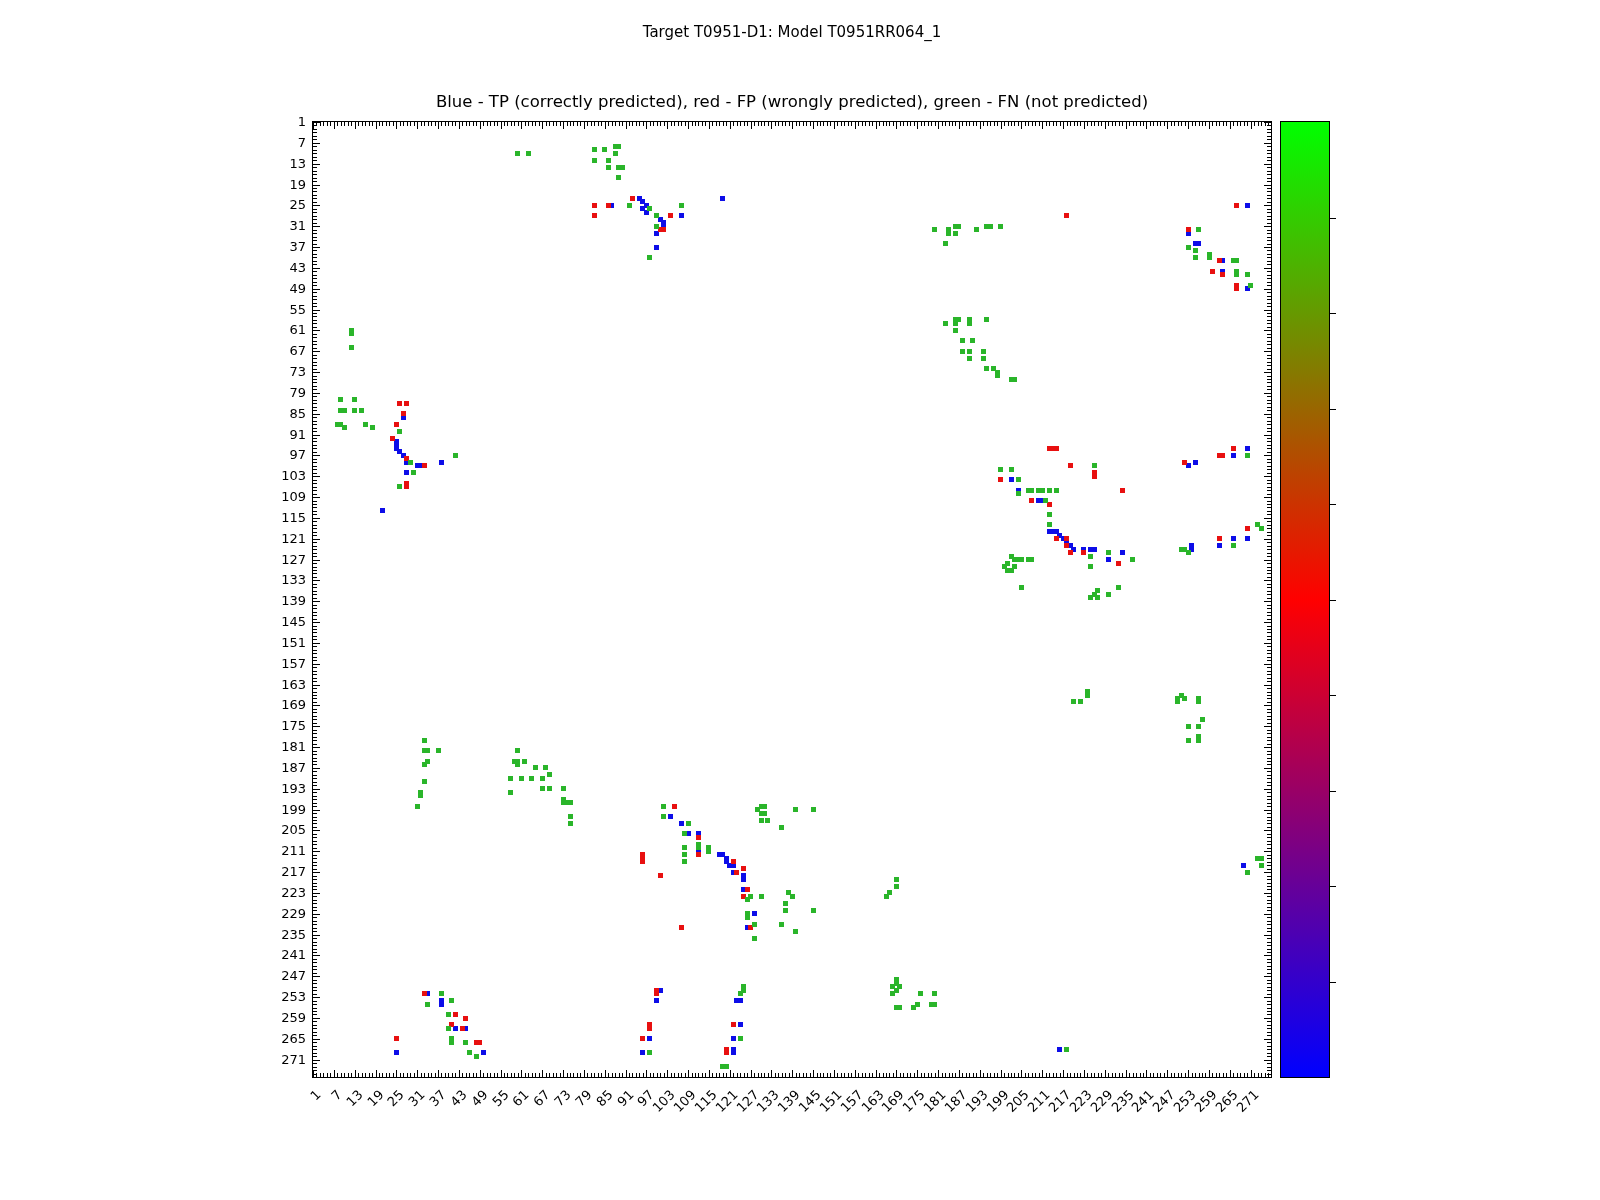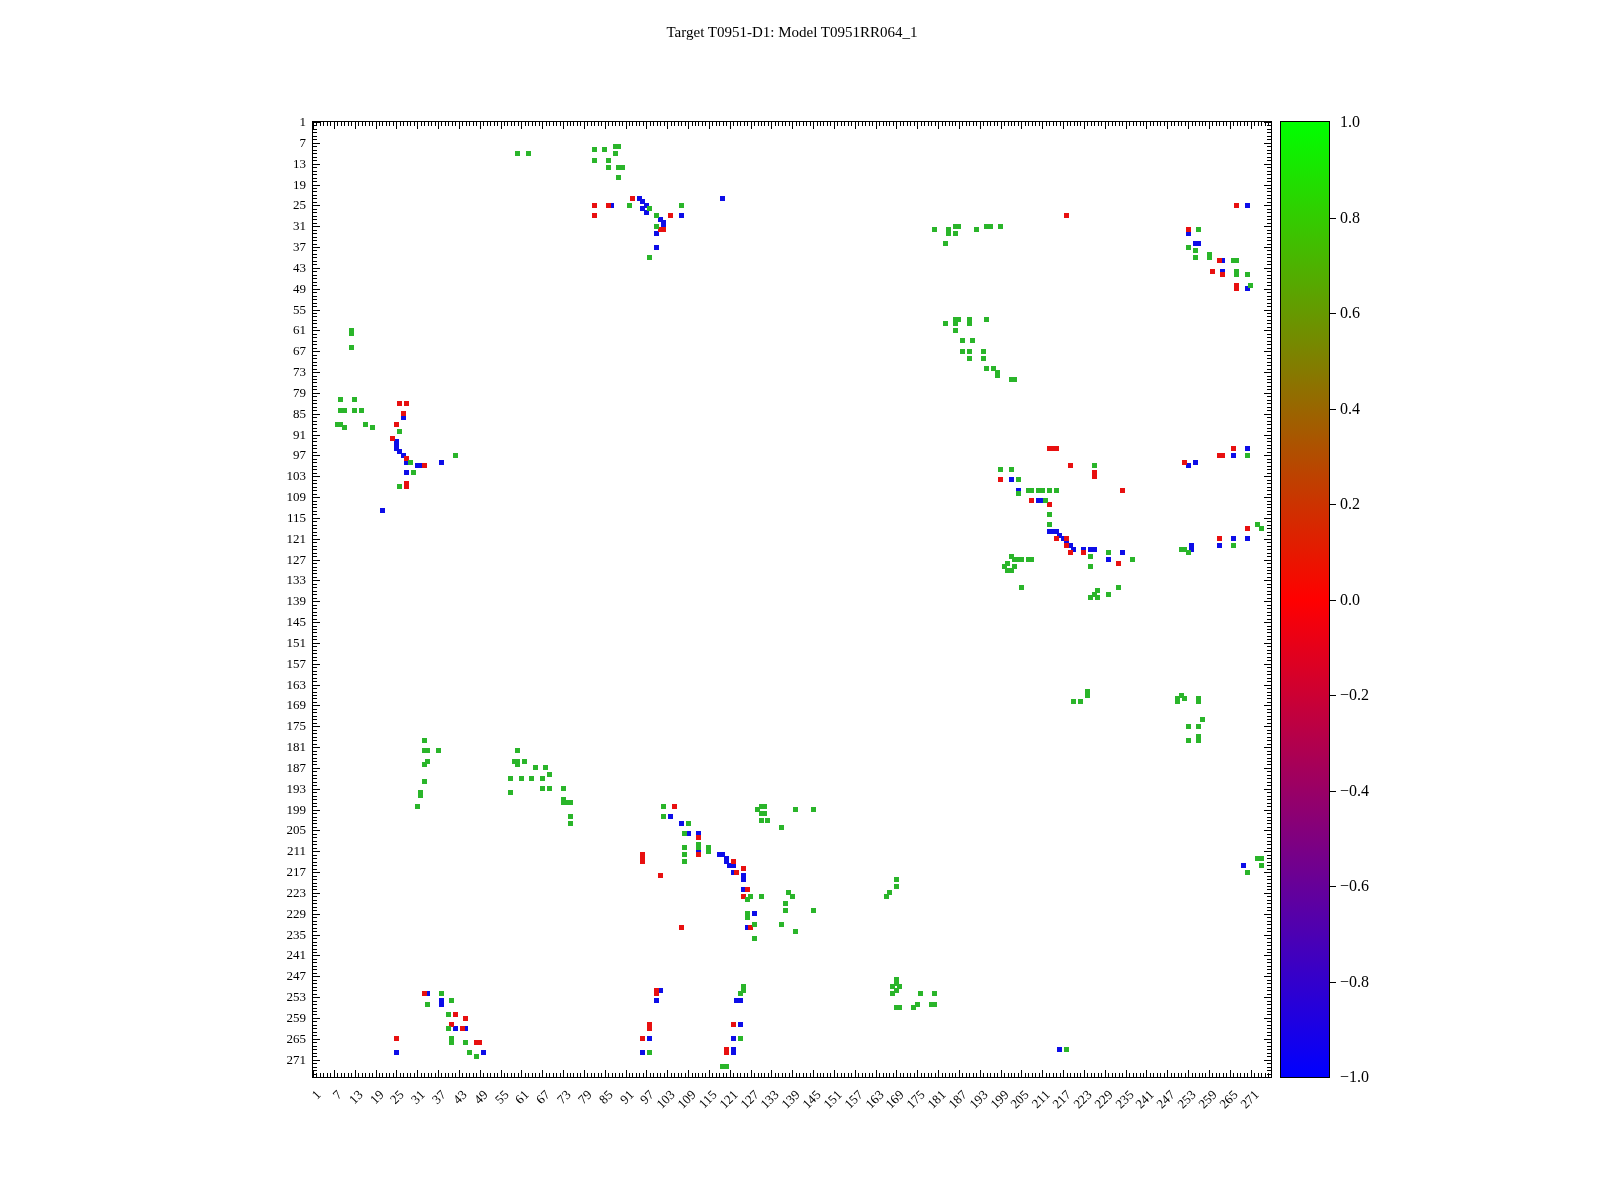"Target T0951-D1: Model T0951RR064_1" #figure { font-family: Liberation Serif, serif -> none }
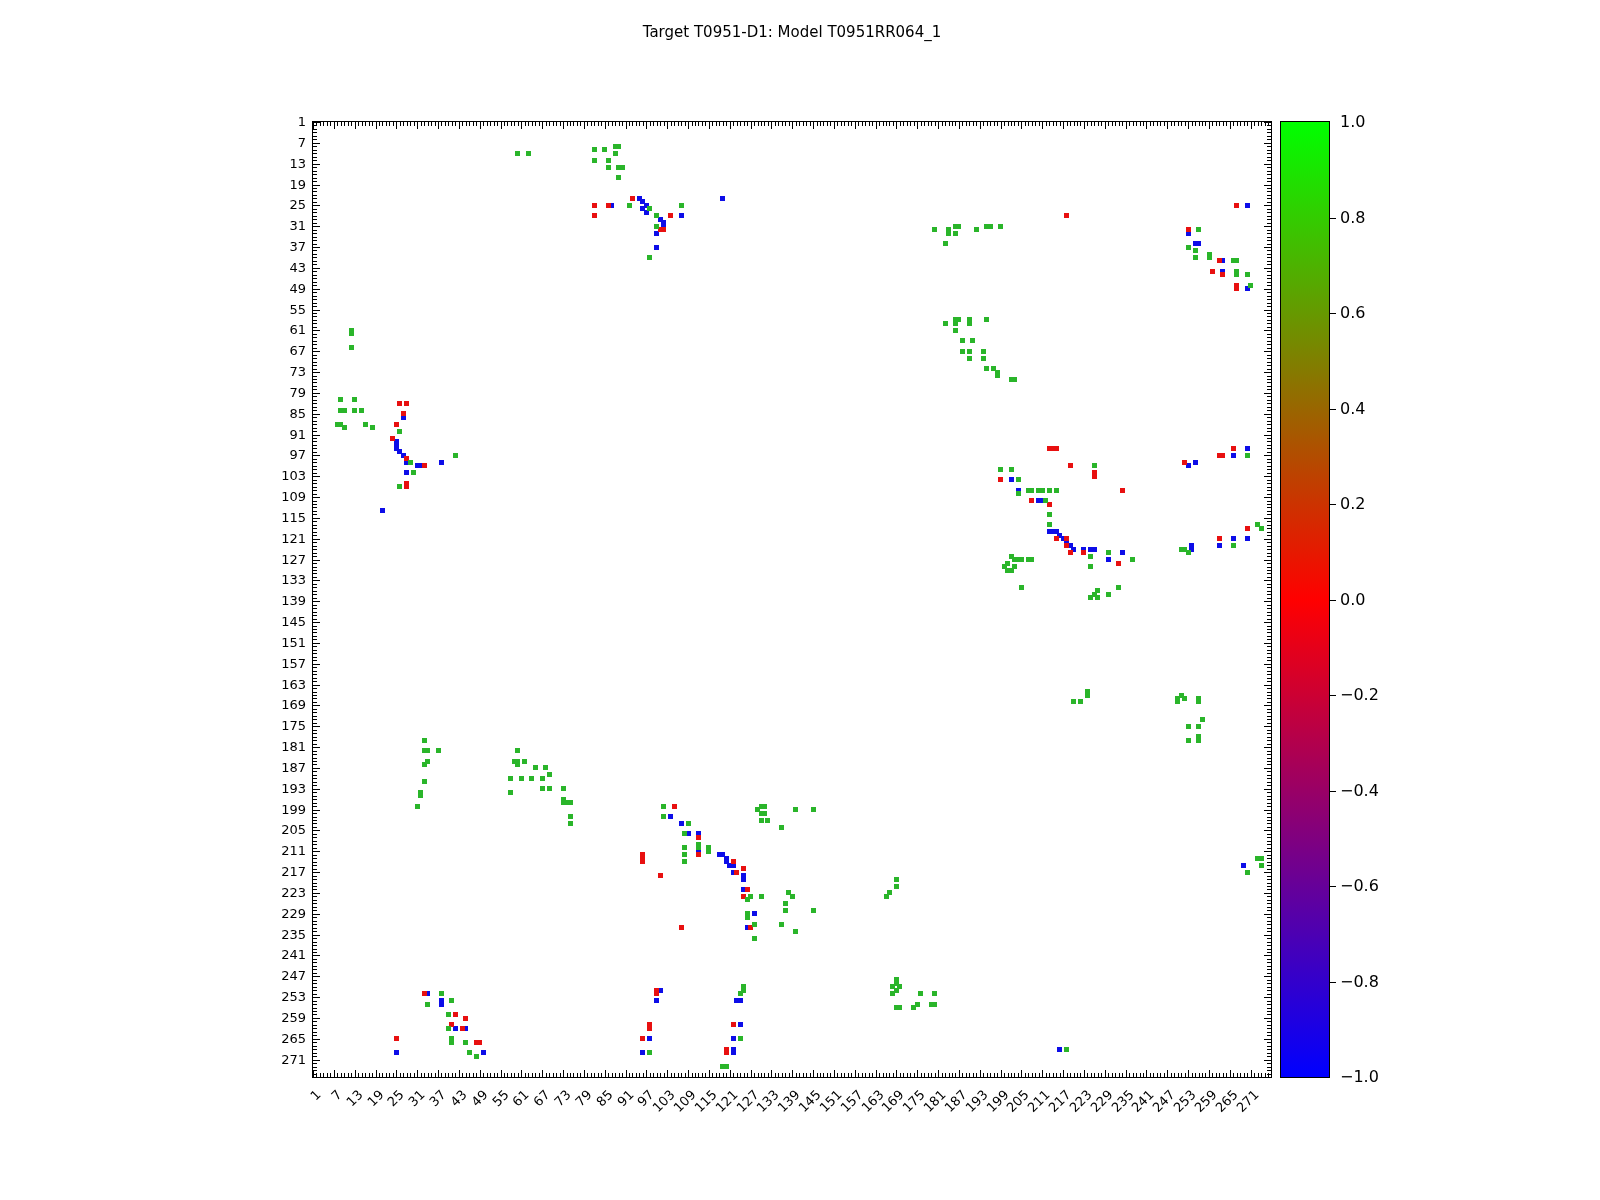"Blue - TP (correctly predicted)," div { html: none -> <div>Blue - TP (correctly predicted), red - FP (wrongly predicted), green - FN (not predicted)</div> }
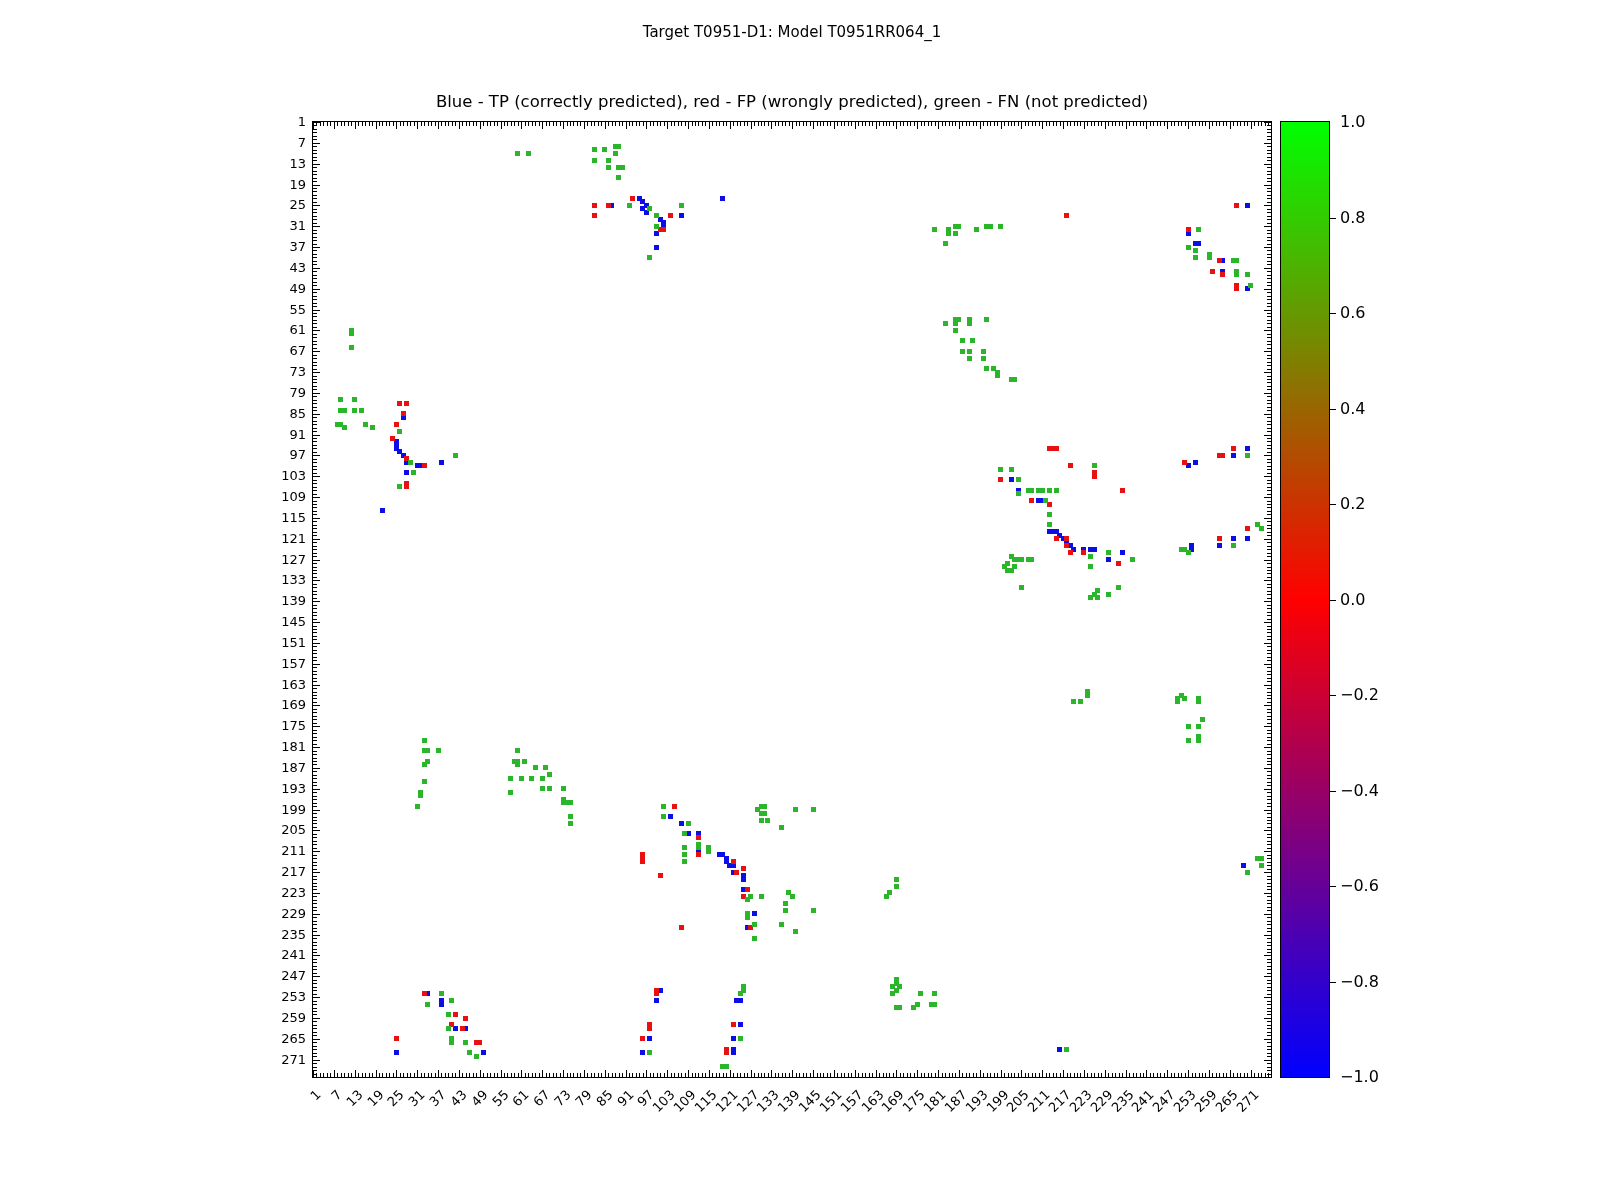"1.0" div { html: <div> <span>1.0</span> <span>0.8</span> <span>0.6</span> <span>0.4</span> <span>0.2</span> <span>0.0</span> <span>−0.2</span> <span>−0.4</span> <span>−0.6</span> <span>−0.8</span> <span>−1.0</span> </div> -> none }
